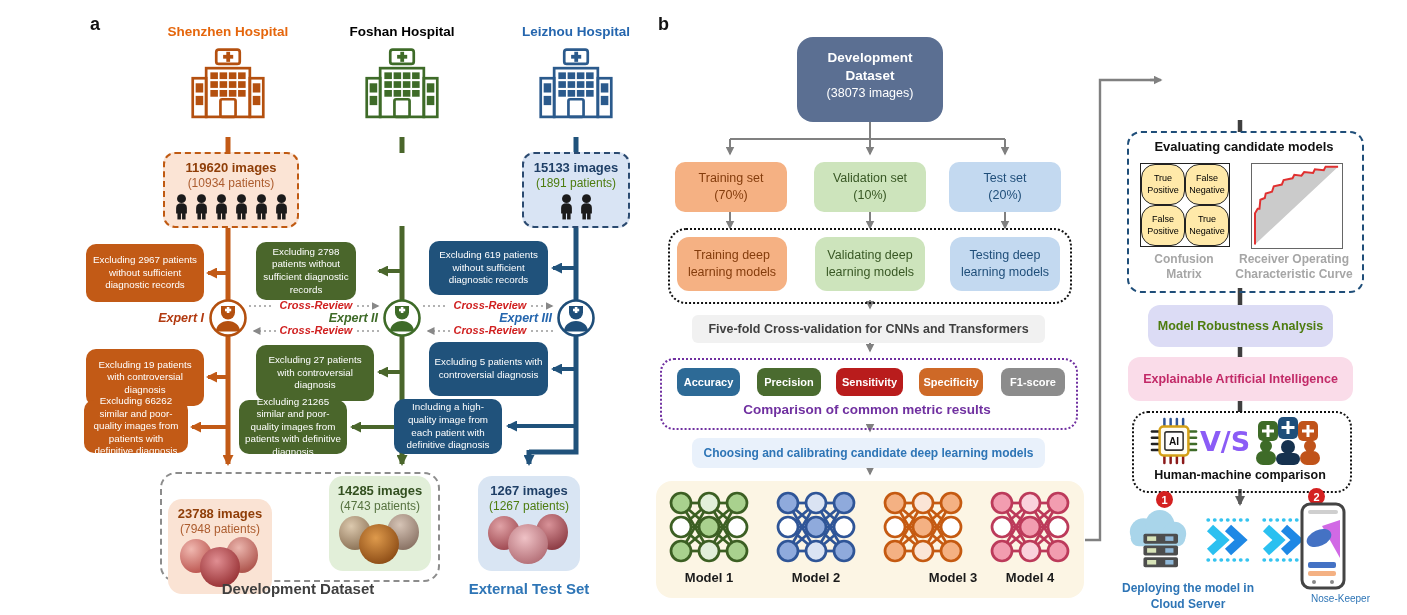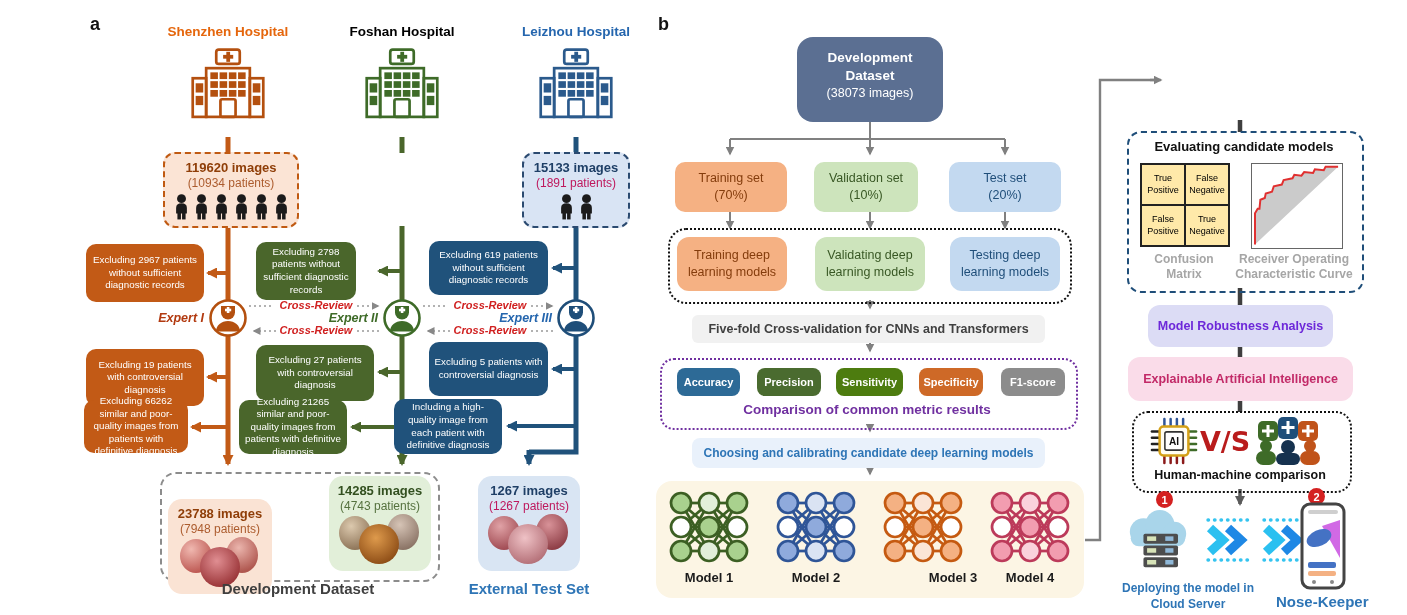"(1891 patients)" .b-md { color: #be185d -> #4d7c0f }
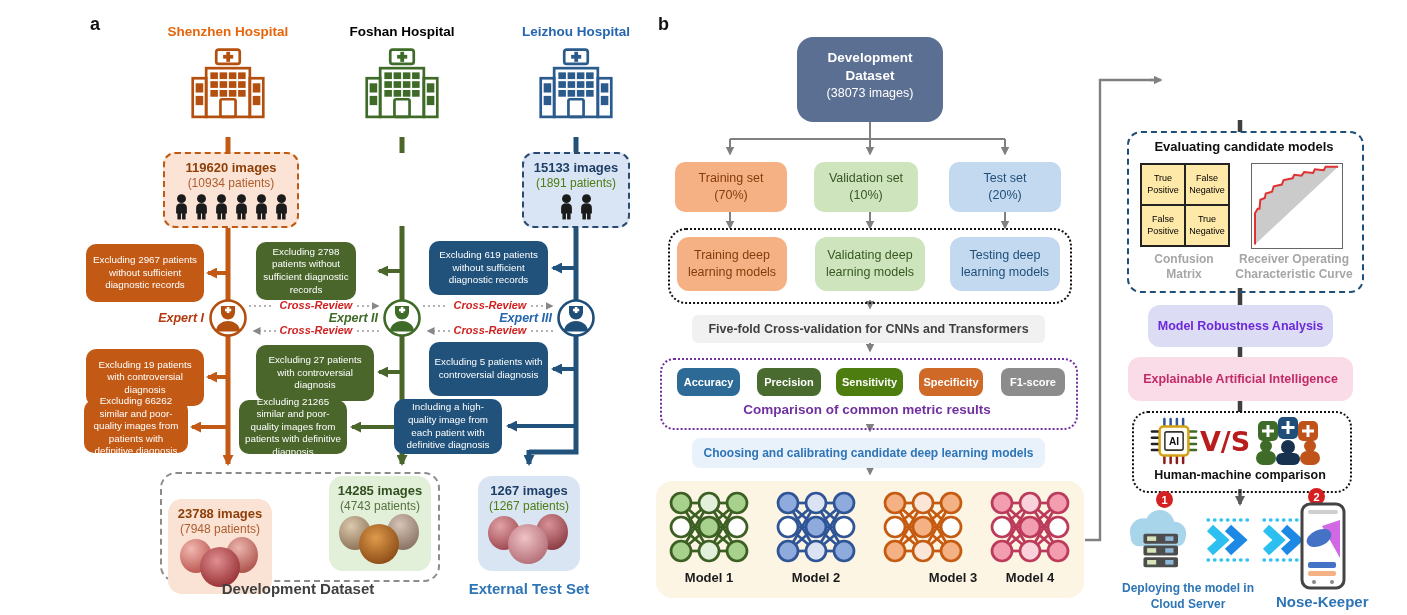"Validation set" div.abs { width: 104px -> 112px }
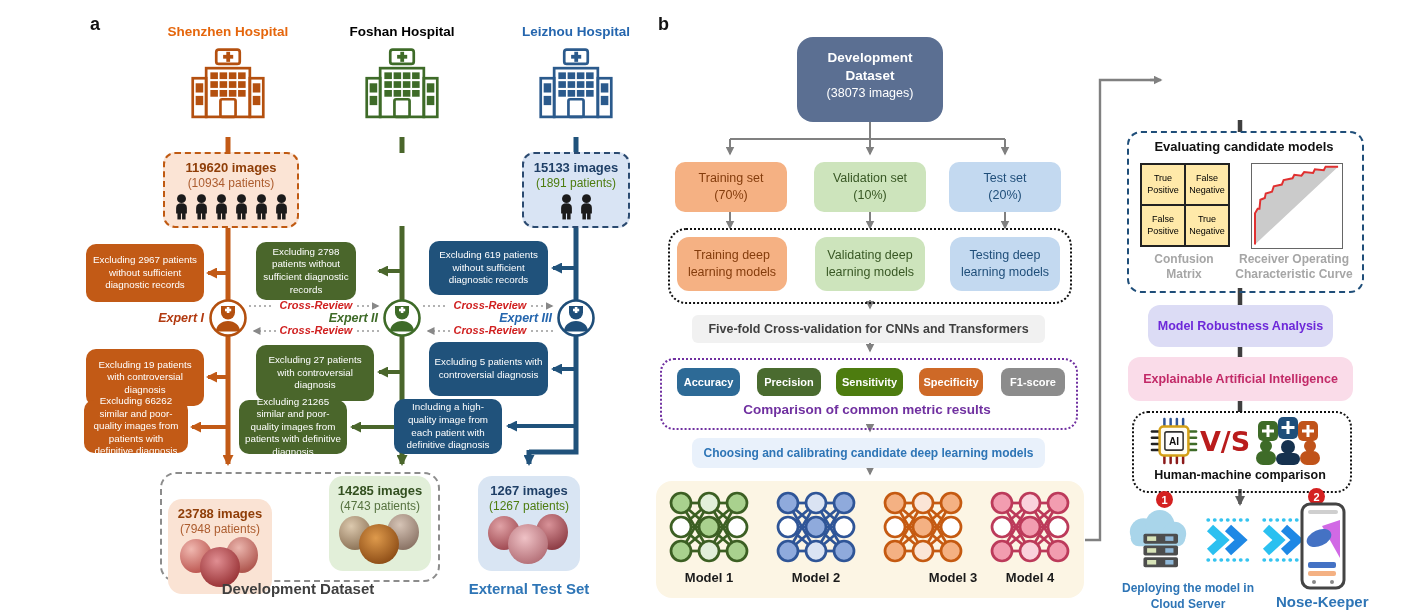"True" .ctr { border-radius: none -> 14px }
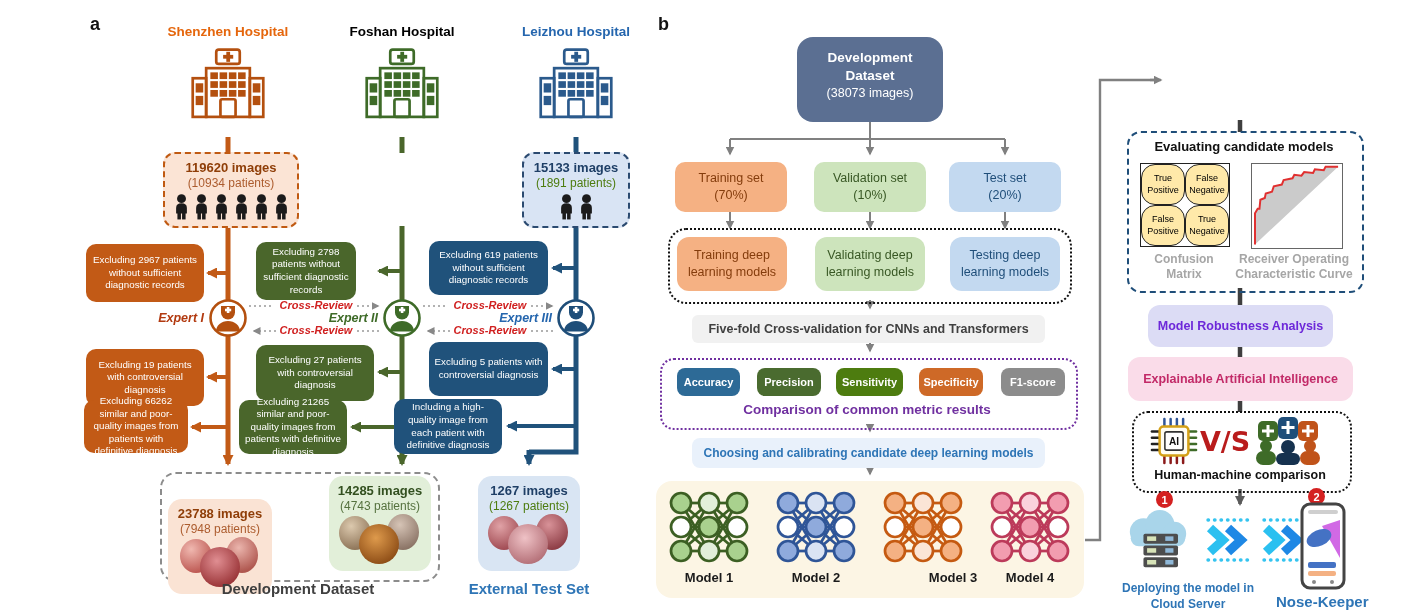"Model Robustness Analysis" .robust { color: #6d28d9 -> #4d7c0f }
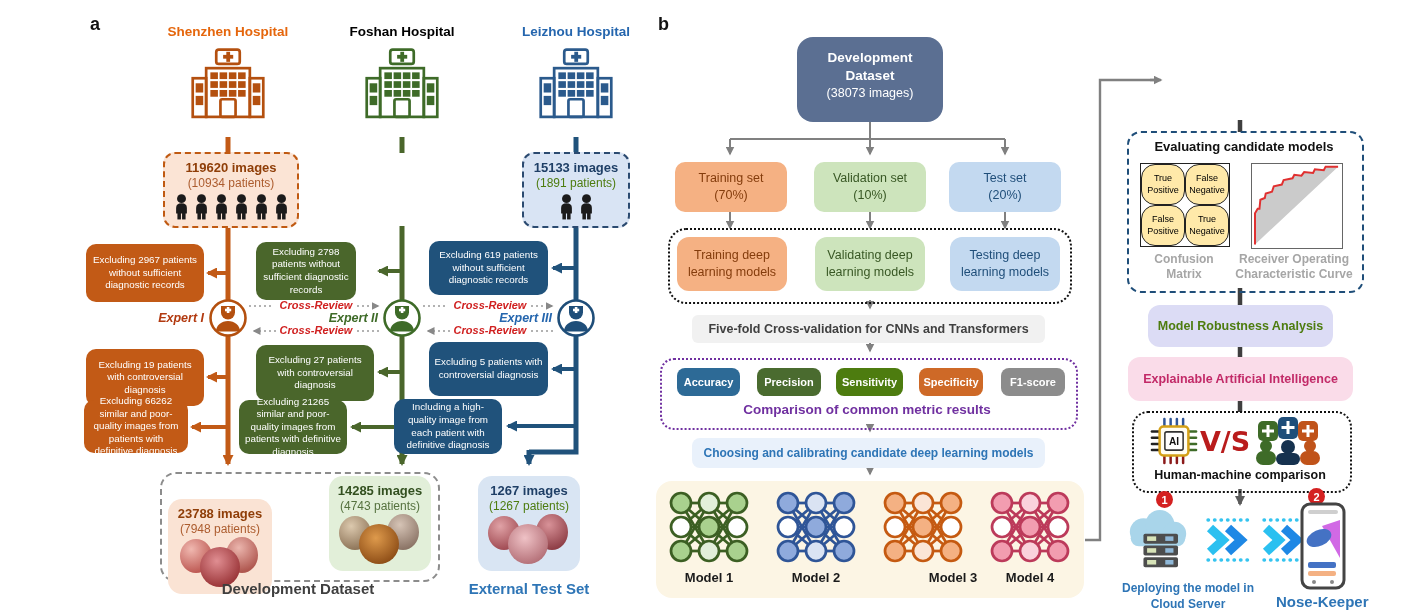"Sensitivity" .m3 { background: #4d7c0f -> #b91c1c }
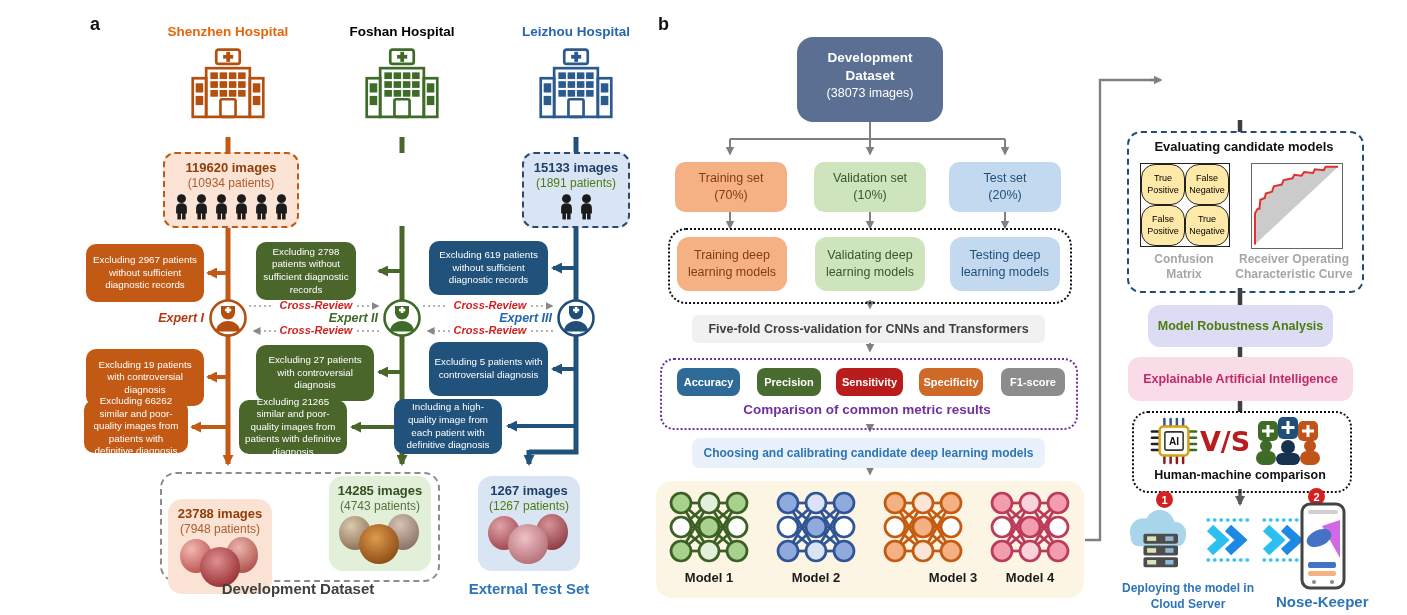"V/S" .vs { color: #b91c1c -> #8b5cf6 }
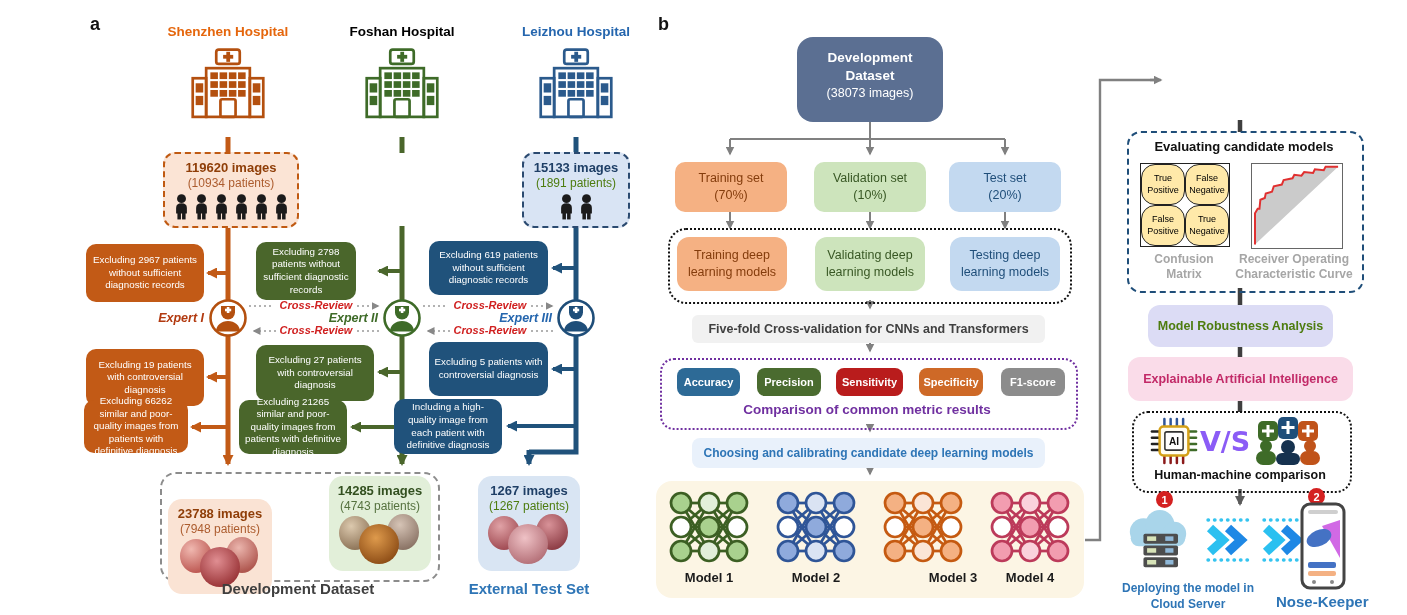"Nose-Keeper" .applbl { font-size: 15px -> 10px; font-weight: bold -> normal; text-align: left -> right }
